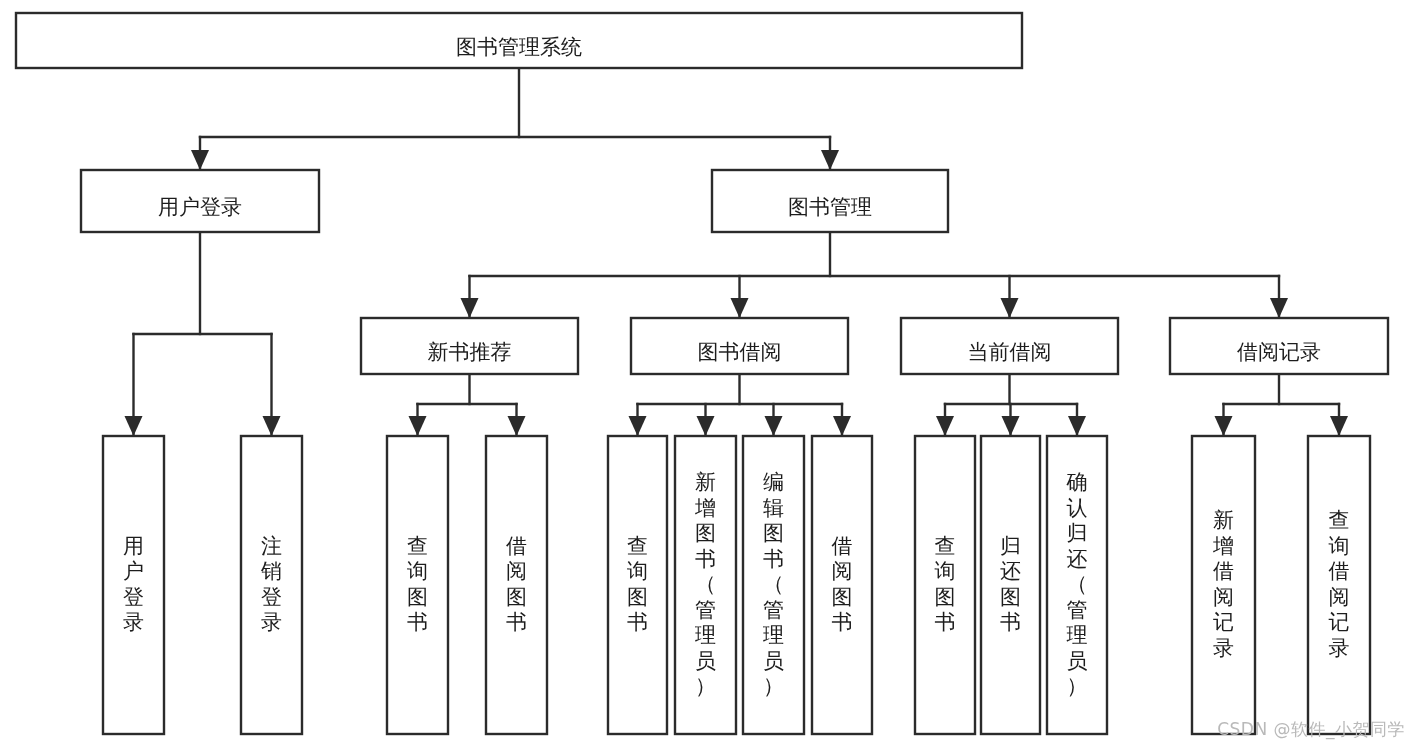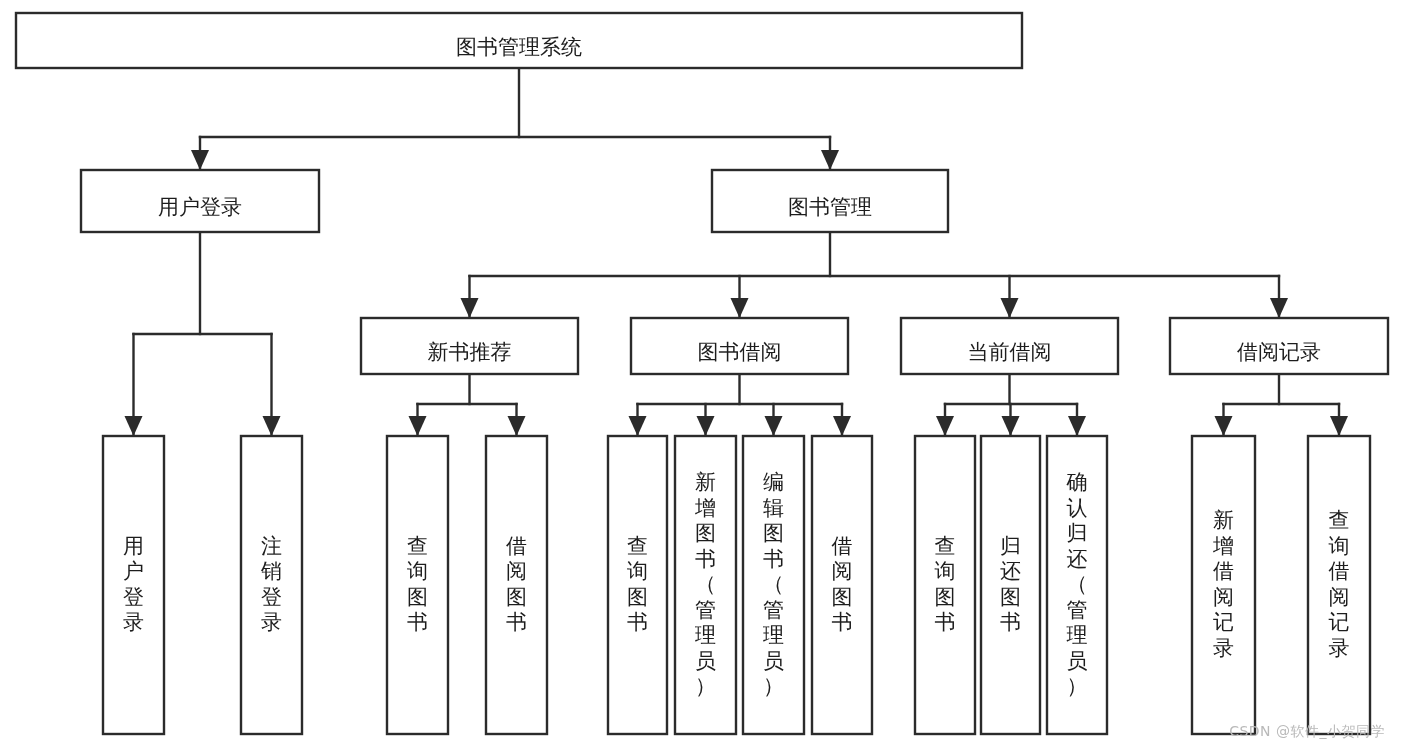"CSDN @软件_小贺同学" .watermark { font-size: 14px -> 17px; right: 20px -> 0 }
